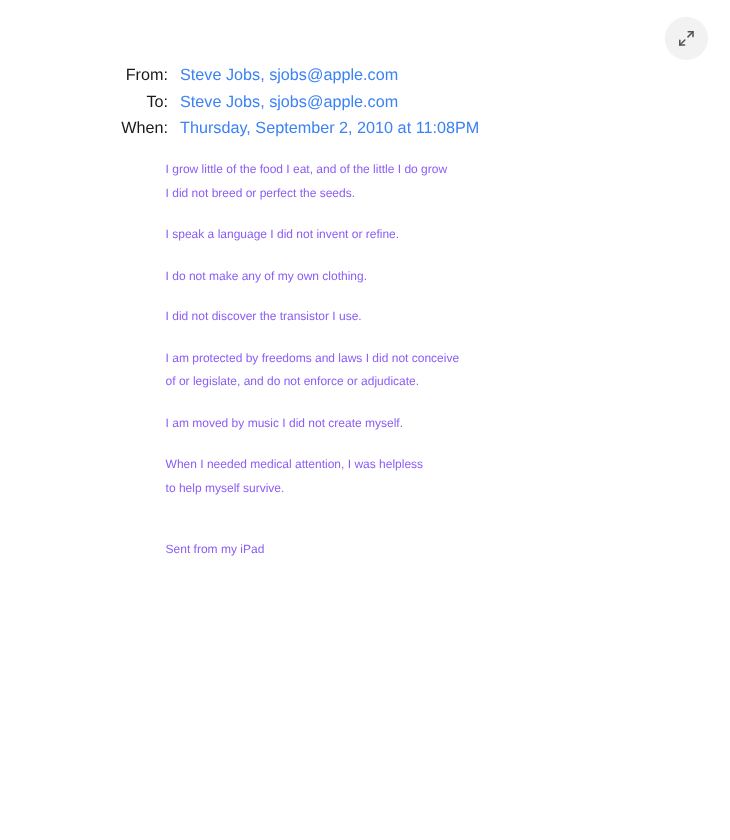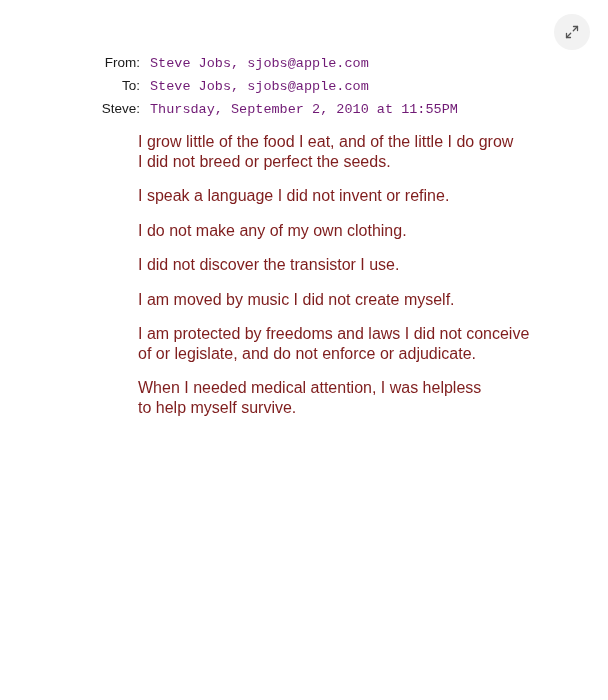"Steve Jobs, sjobs@apple.com" .hvalue { color: #701a75 -> #3b82f6; font-family: Liberation Mono, monospace -> none }
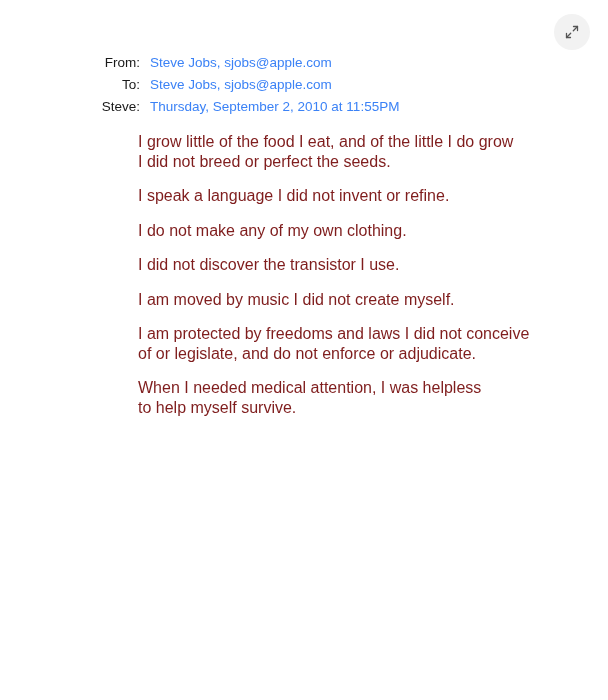"Steve:" span.hlabel { text: Steve -> When }
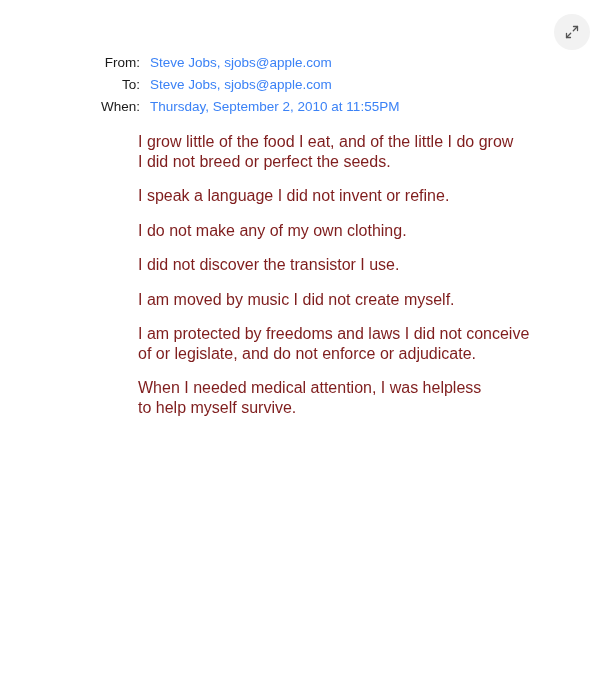"Thursday, September 2, 2010 at" span.hvalue { text: 11:55PM -> 11:08PM }
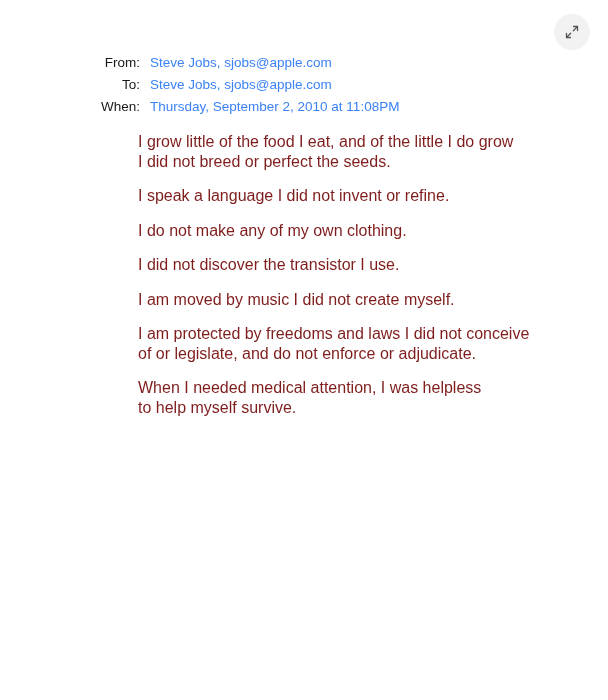"I grow little of the" .body-text { color: #7f1d1d -> #8b5cf6; font-size: 16px -> 10px }
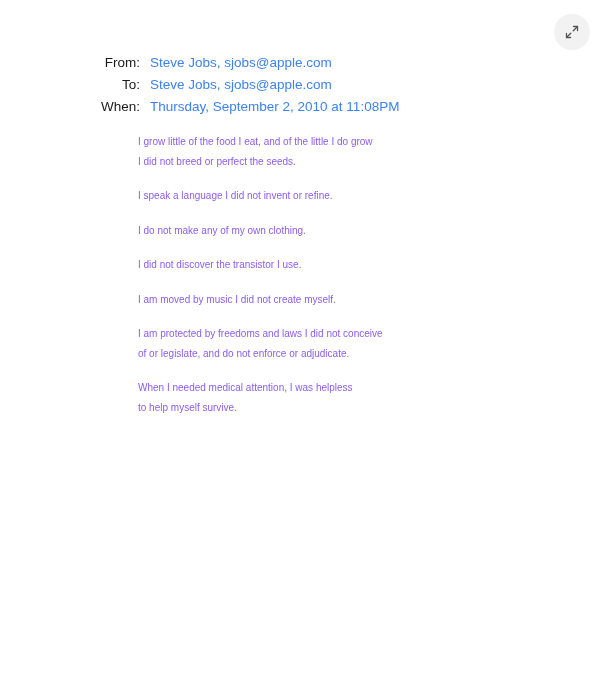"I am moved by music" p.para { order: before "I am protected by freedoms" -> after "I am protected by freedoms" }
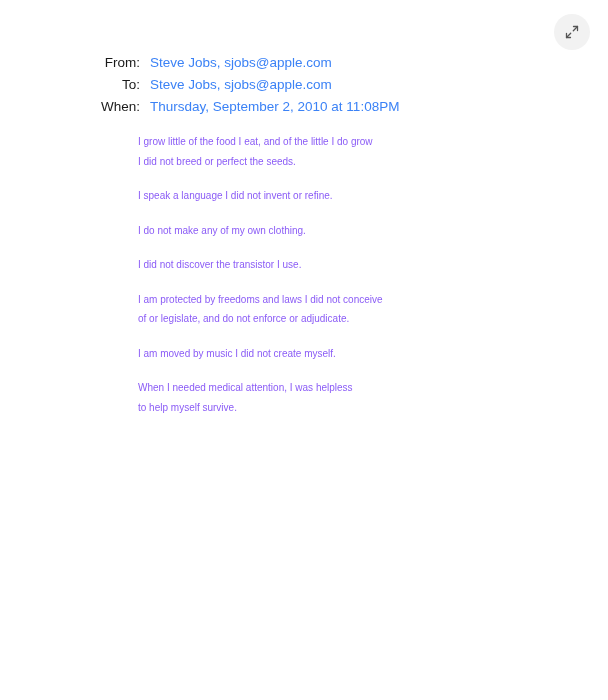"Sent from my iPad" p.para { html: none -> <p>Sent from my iPad</p> }
